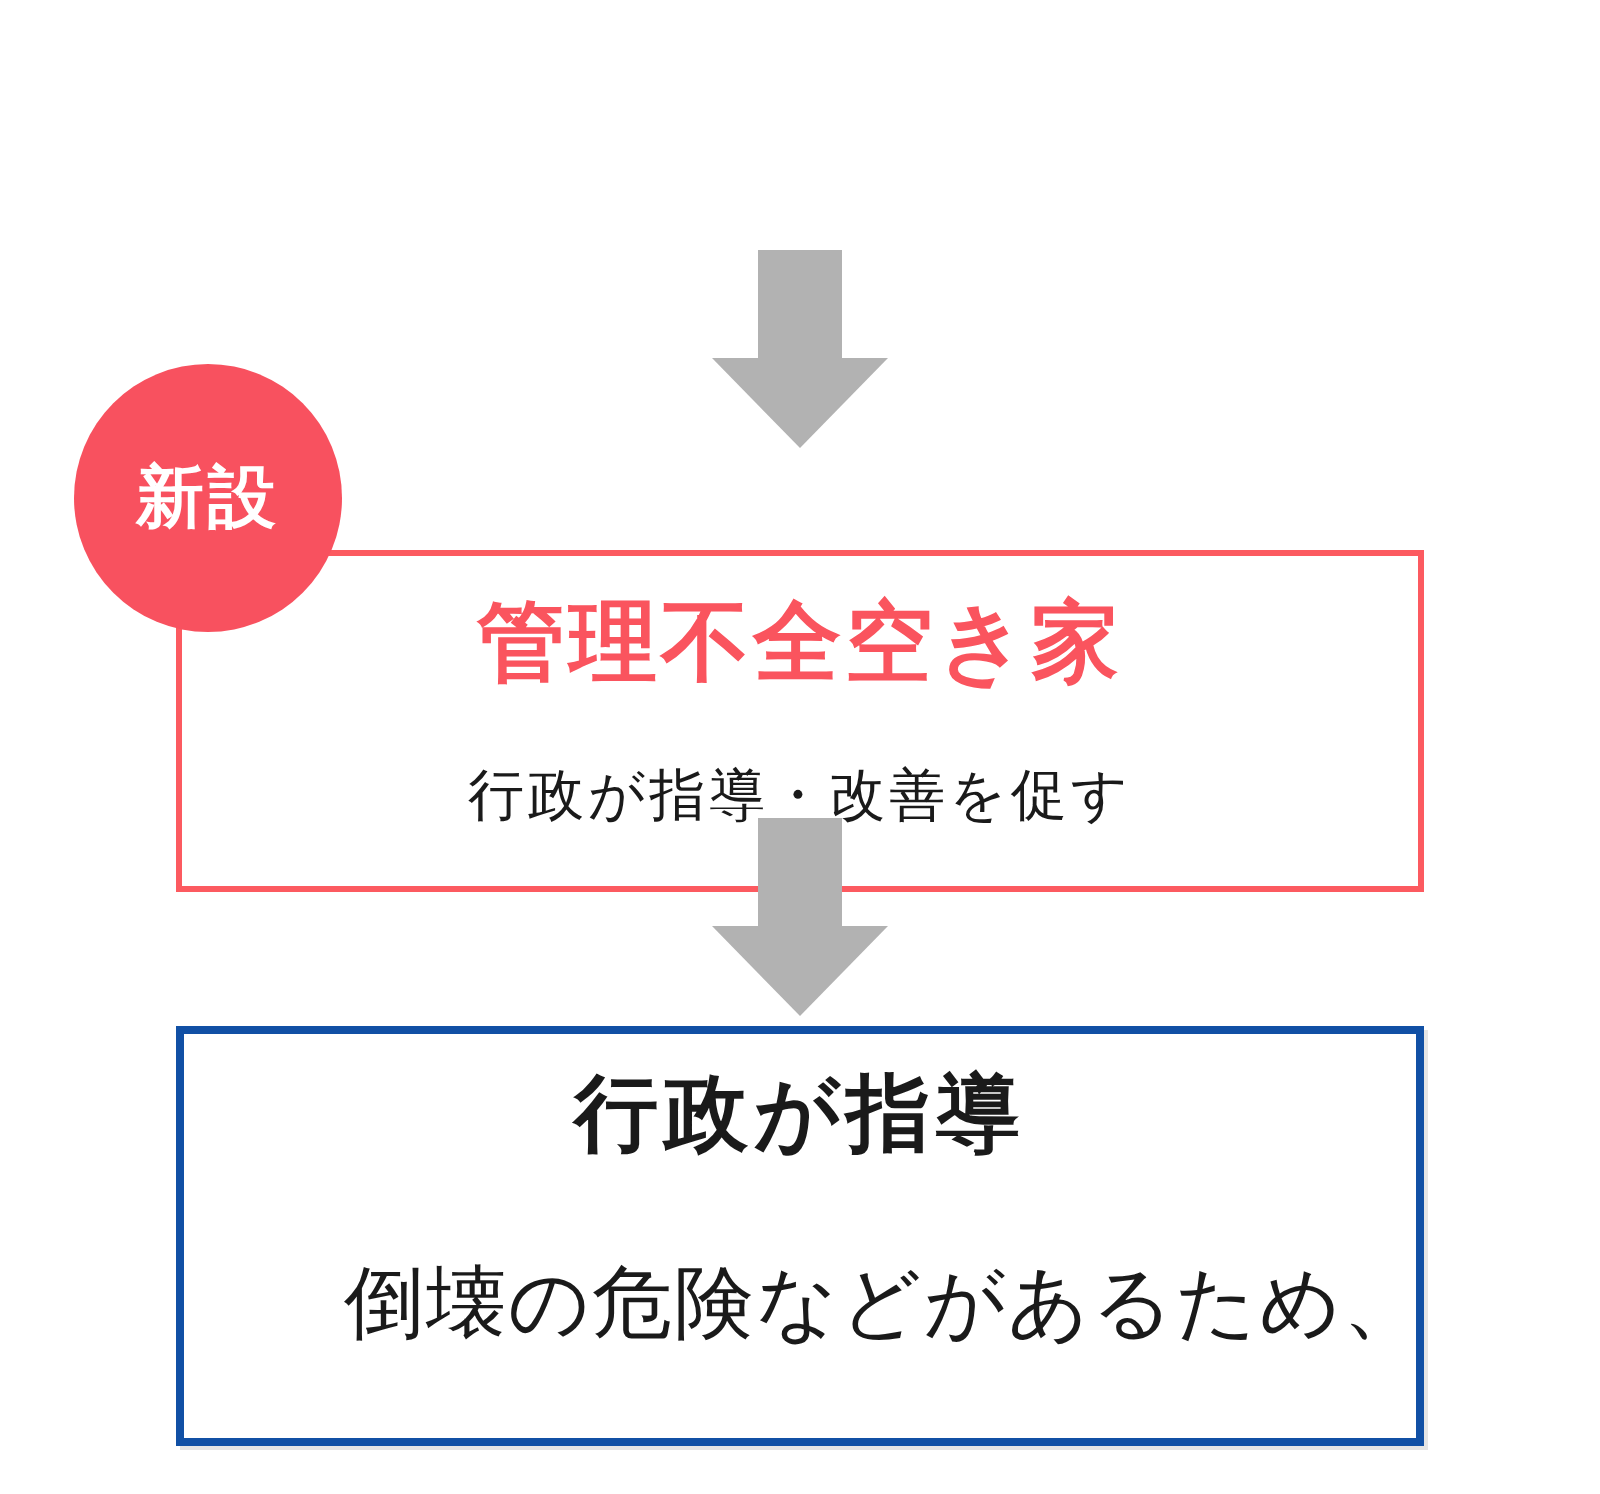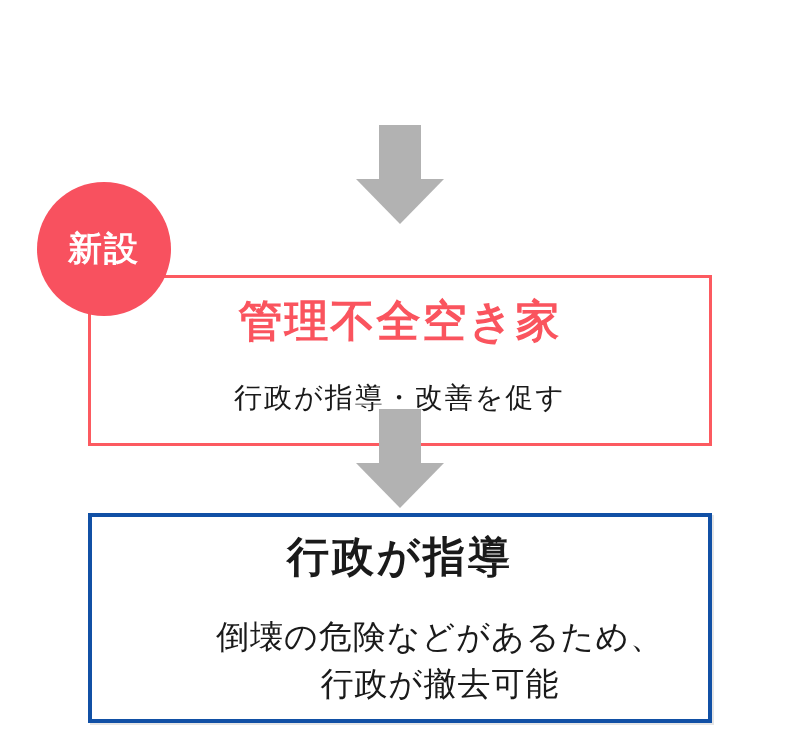"倒壊の危険などがあるため、" .bottom-desc { font-size: 33px -> 40px; margin: 28px 0 0 80px -> 44px 0 0 80px; text-align: center -> right }
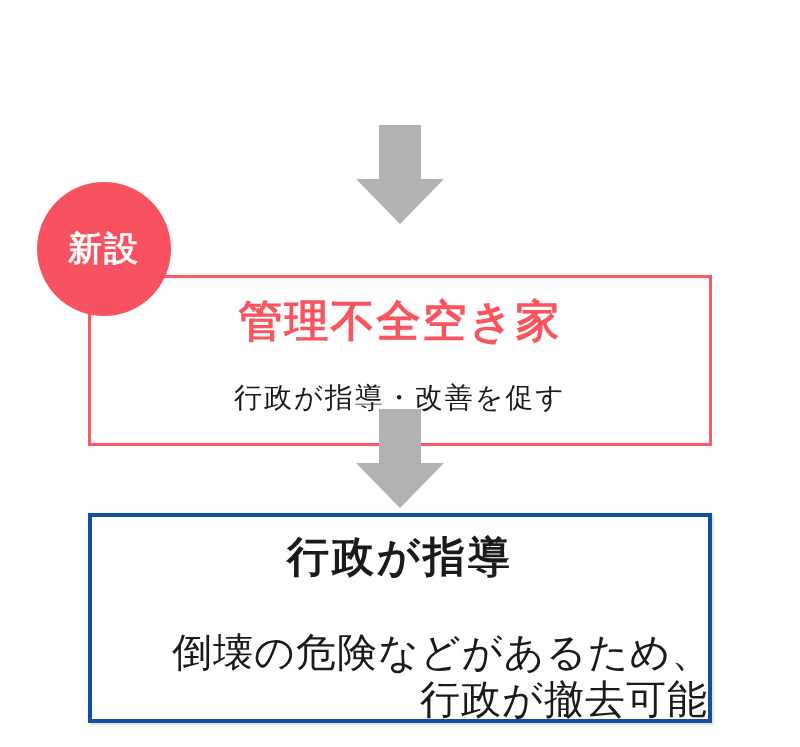"行政が撤去可能" div { html: <div>行政が撤去可能</div> -> none }
